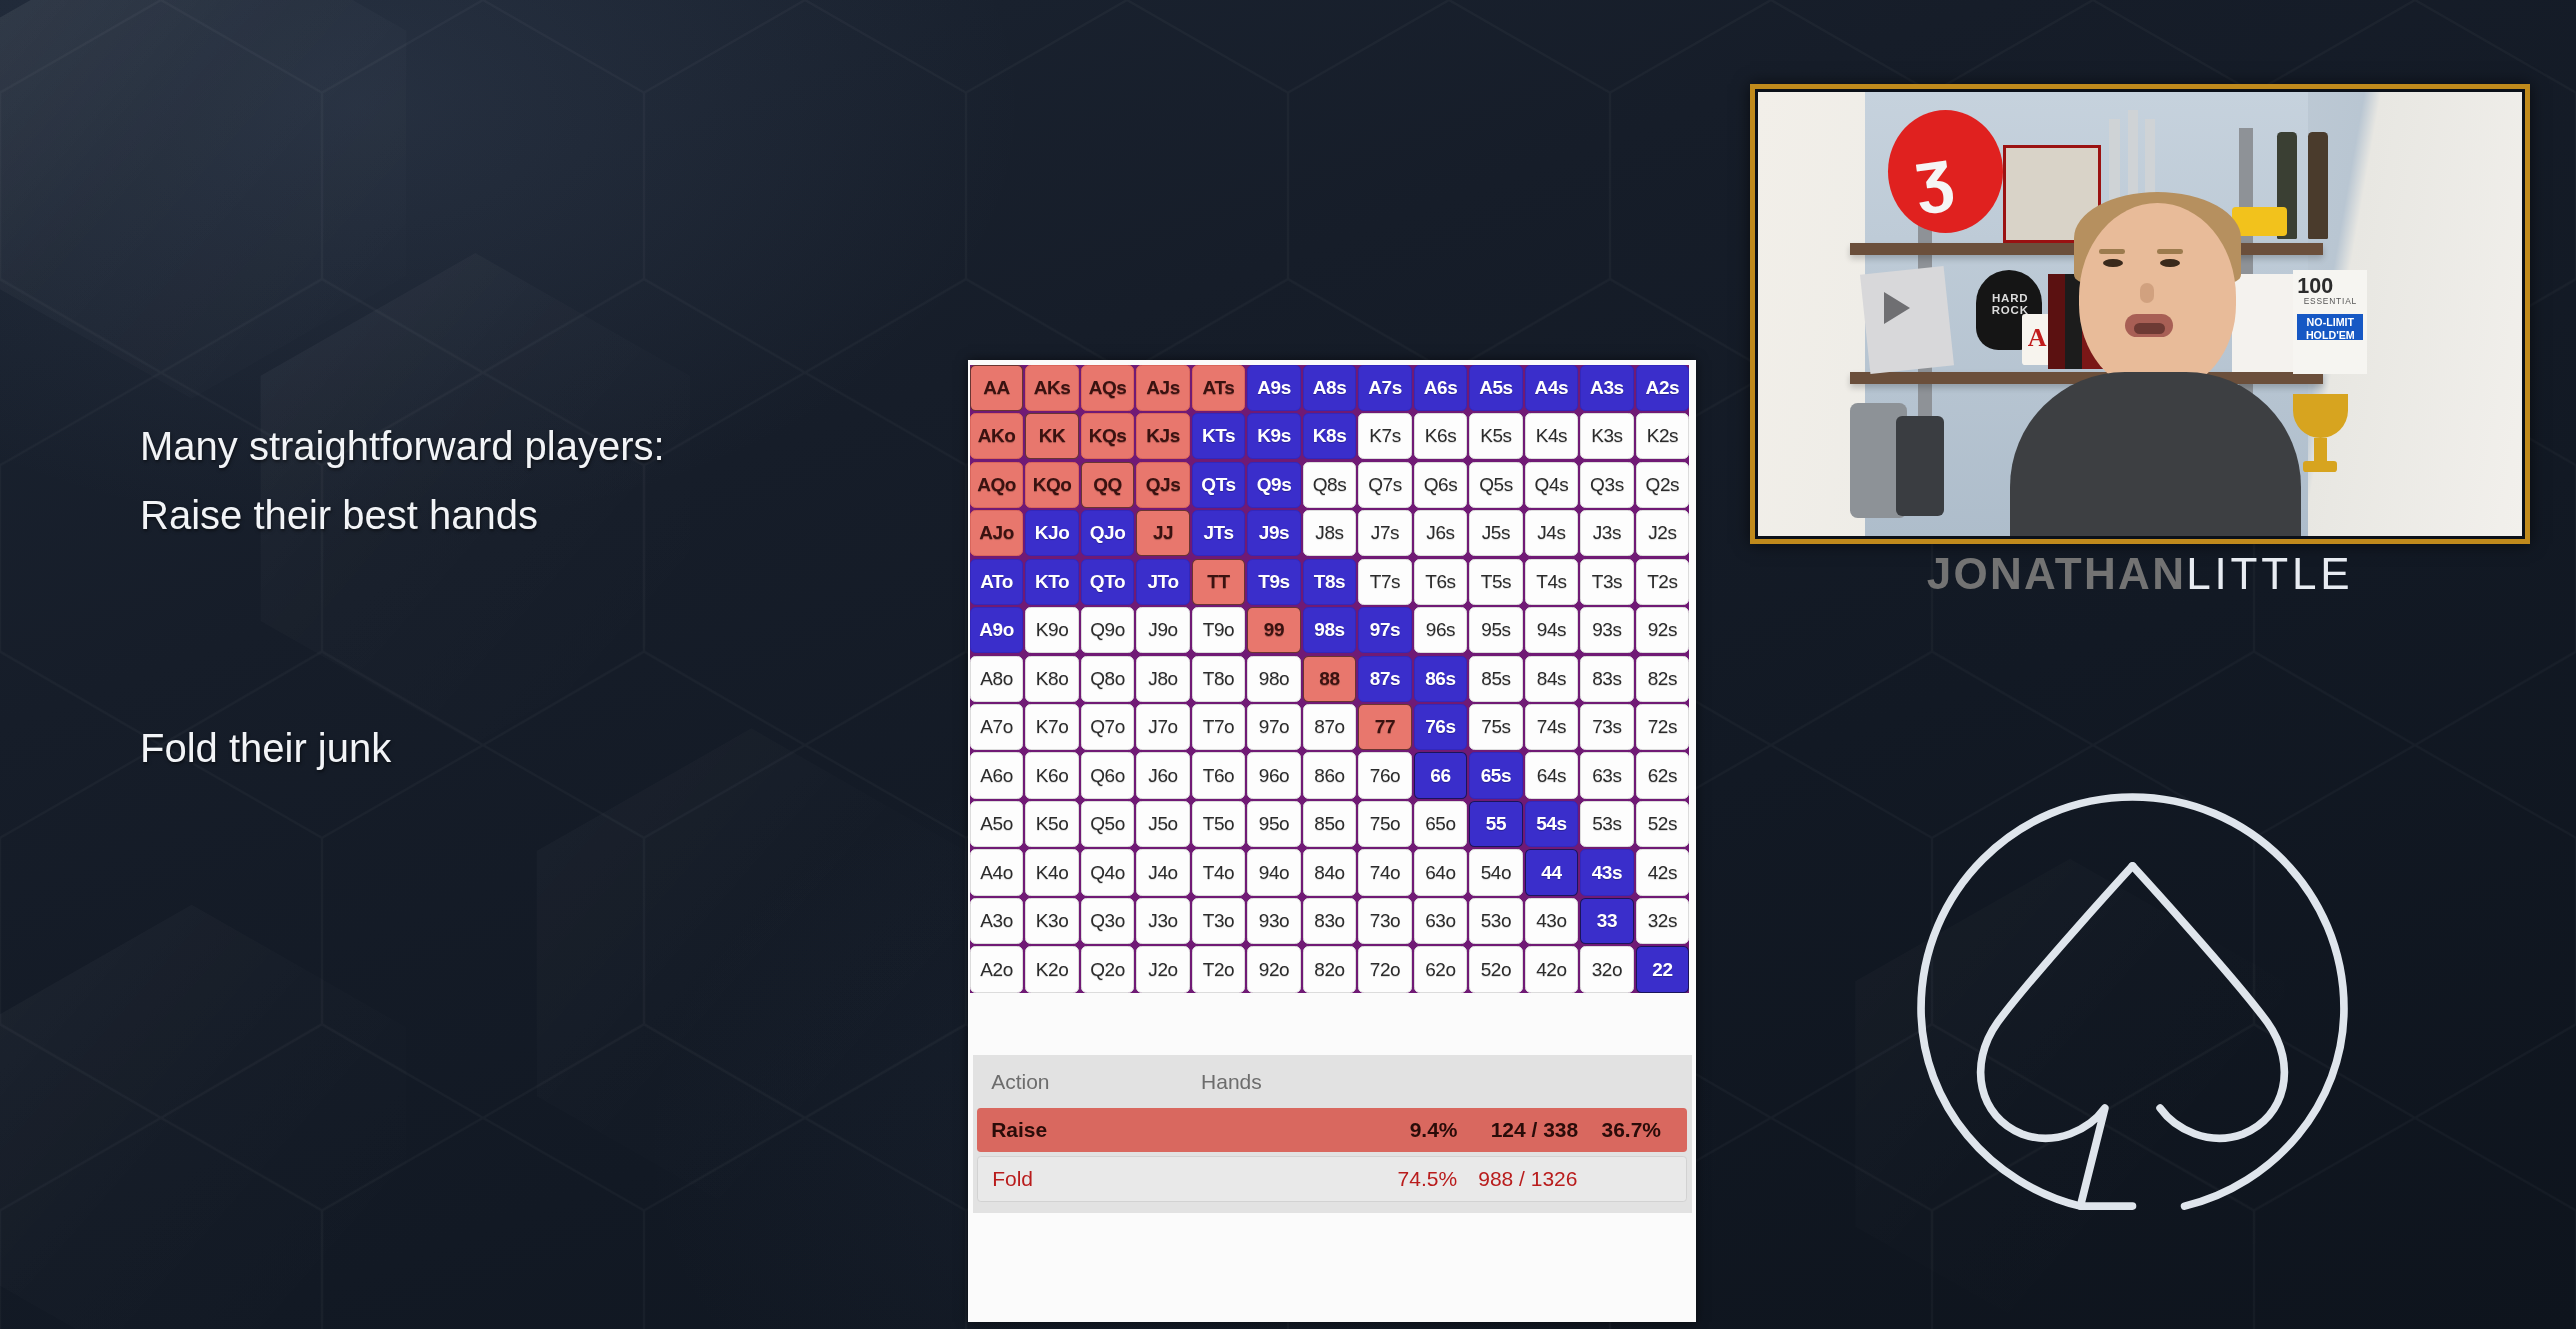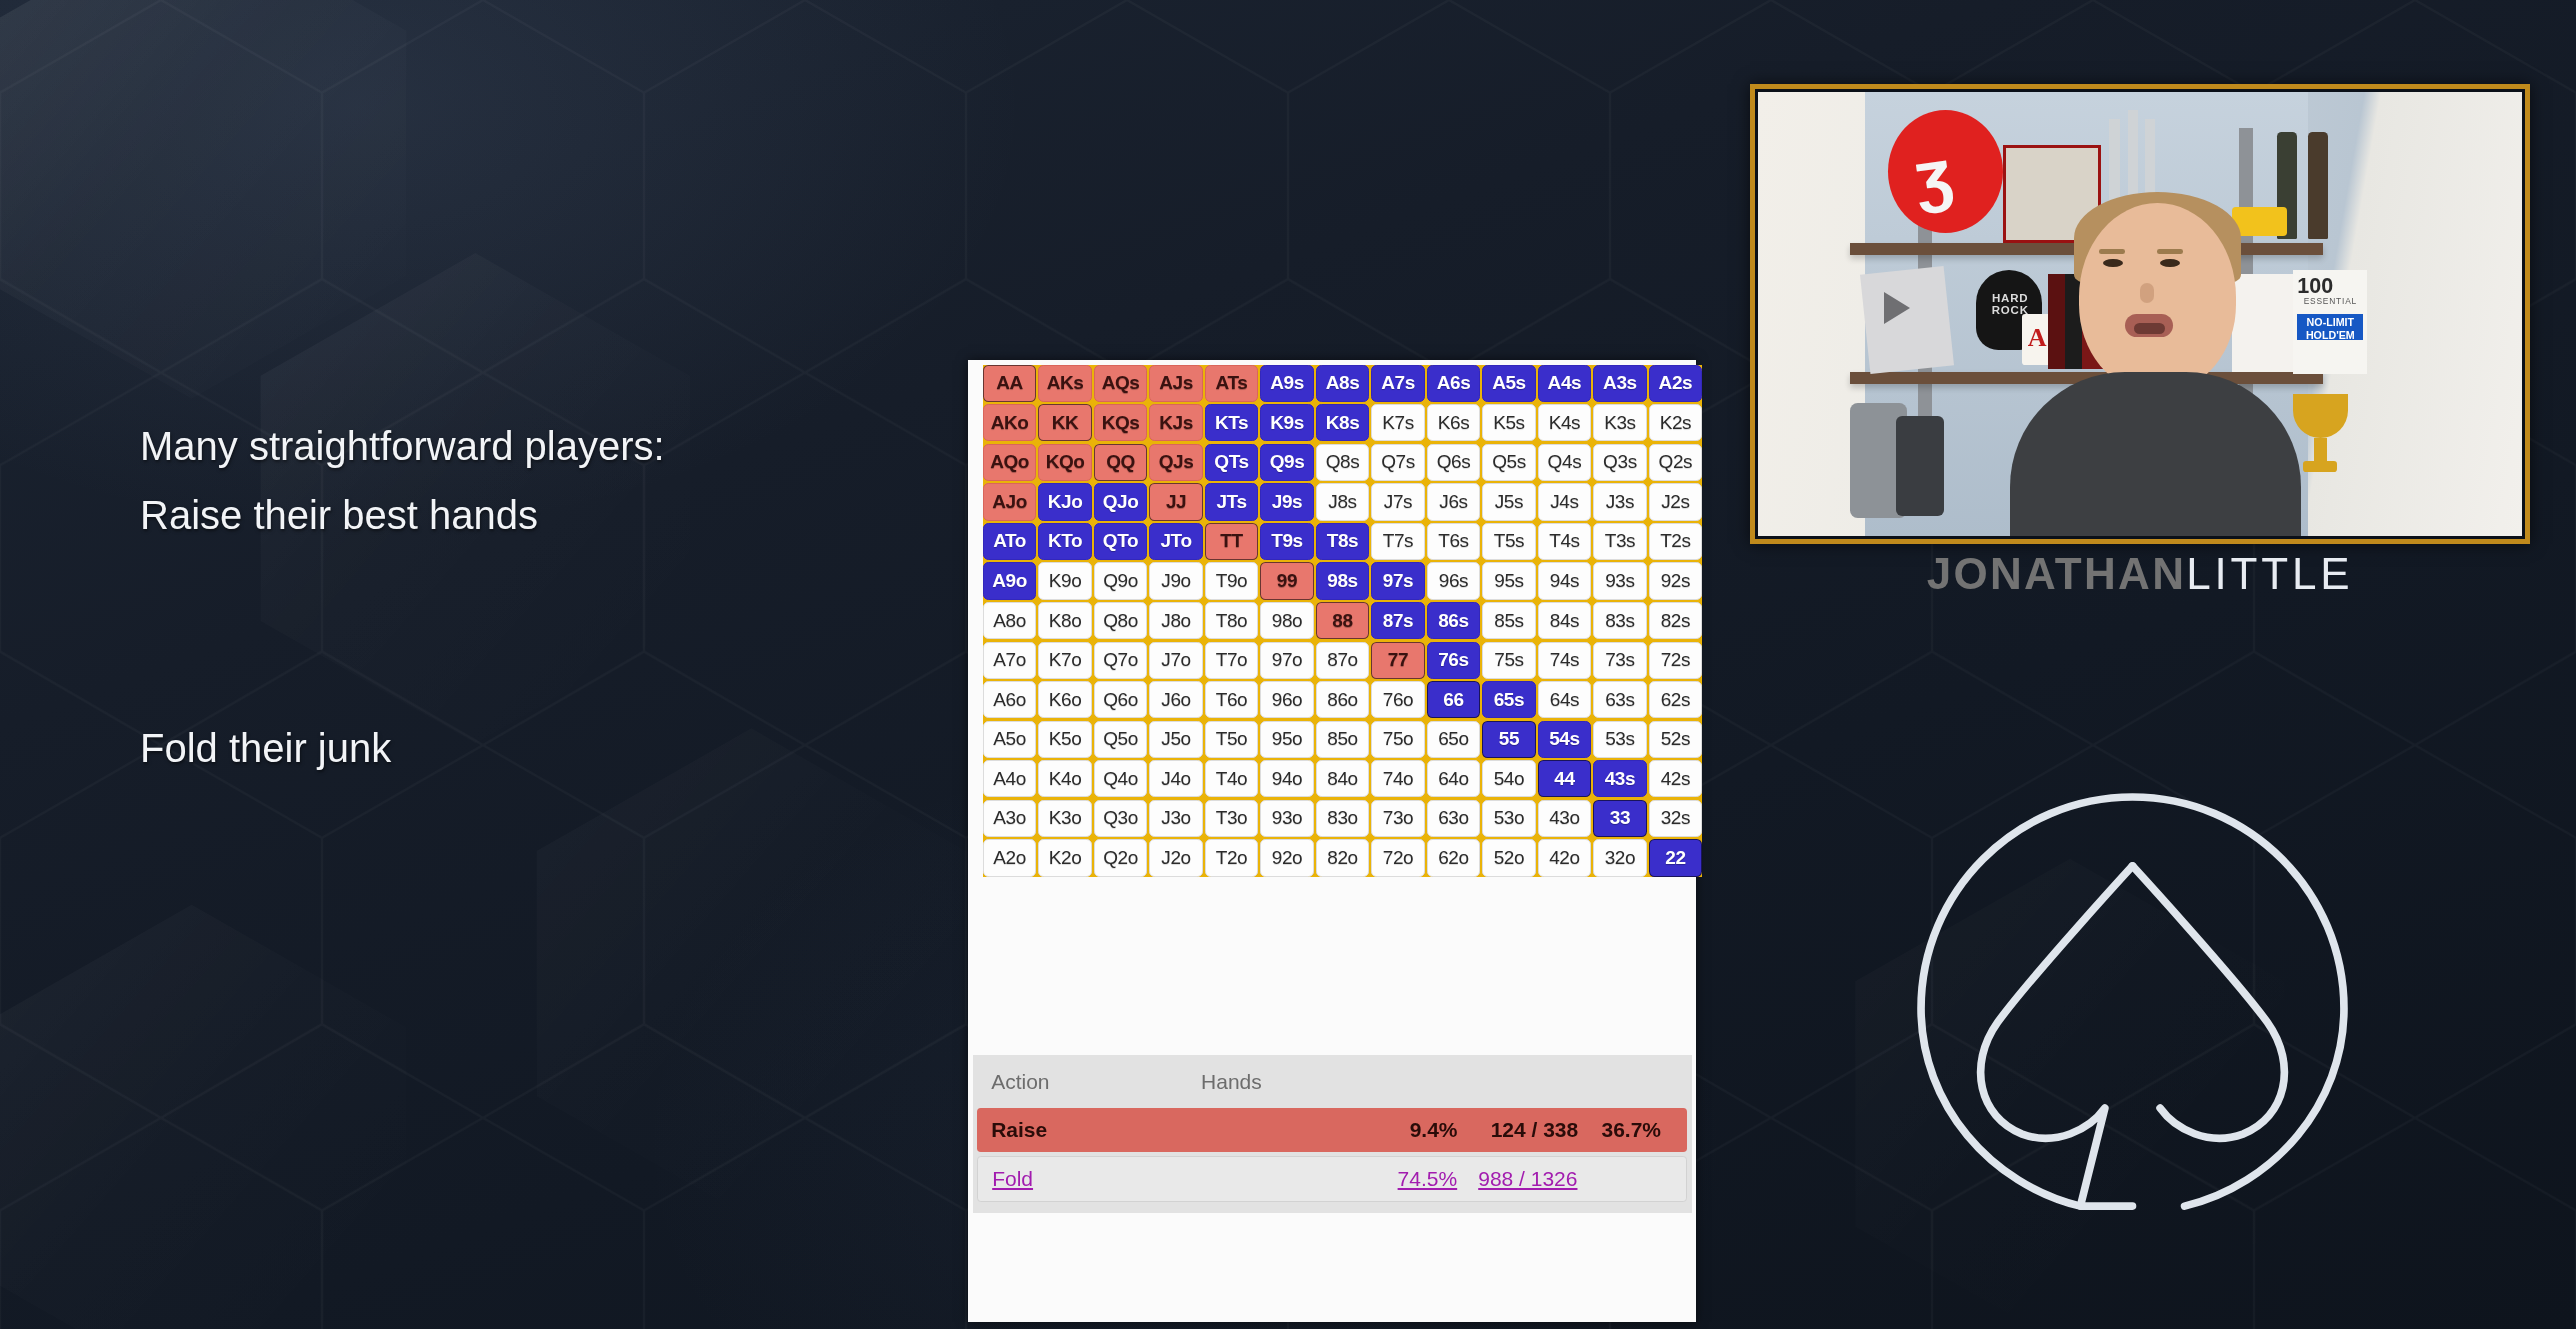"AA" #grid-wrap { background: #eab308 -> #701a75; height: 512px -> 628px; left: 15px -> 2px }
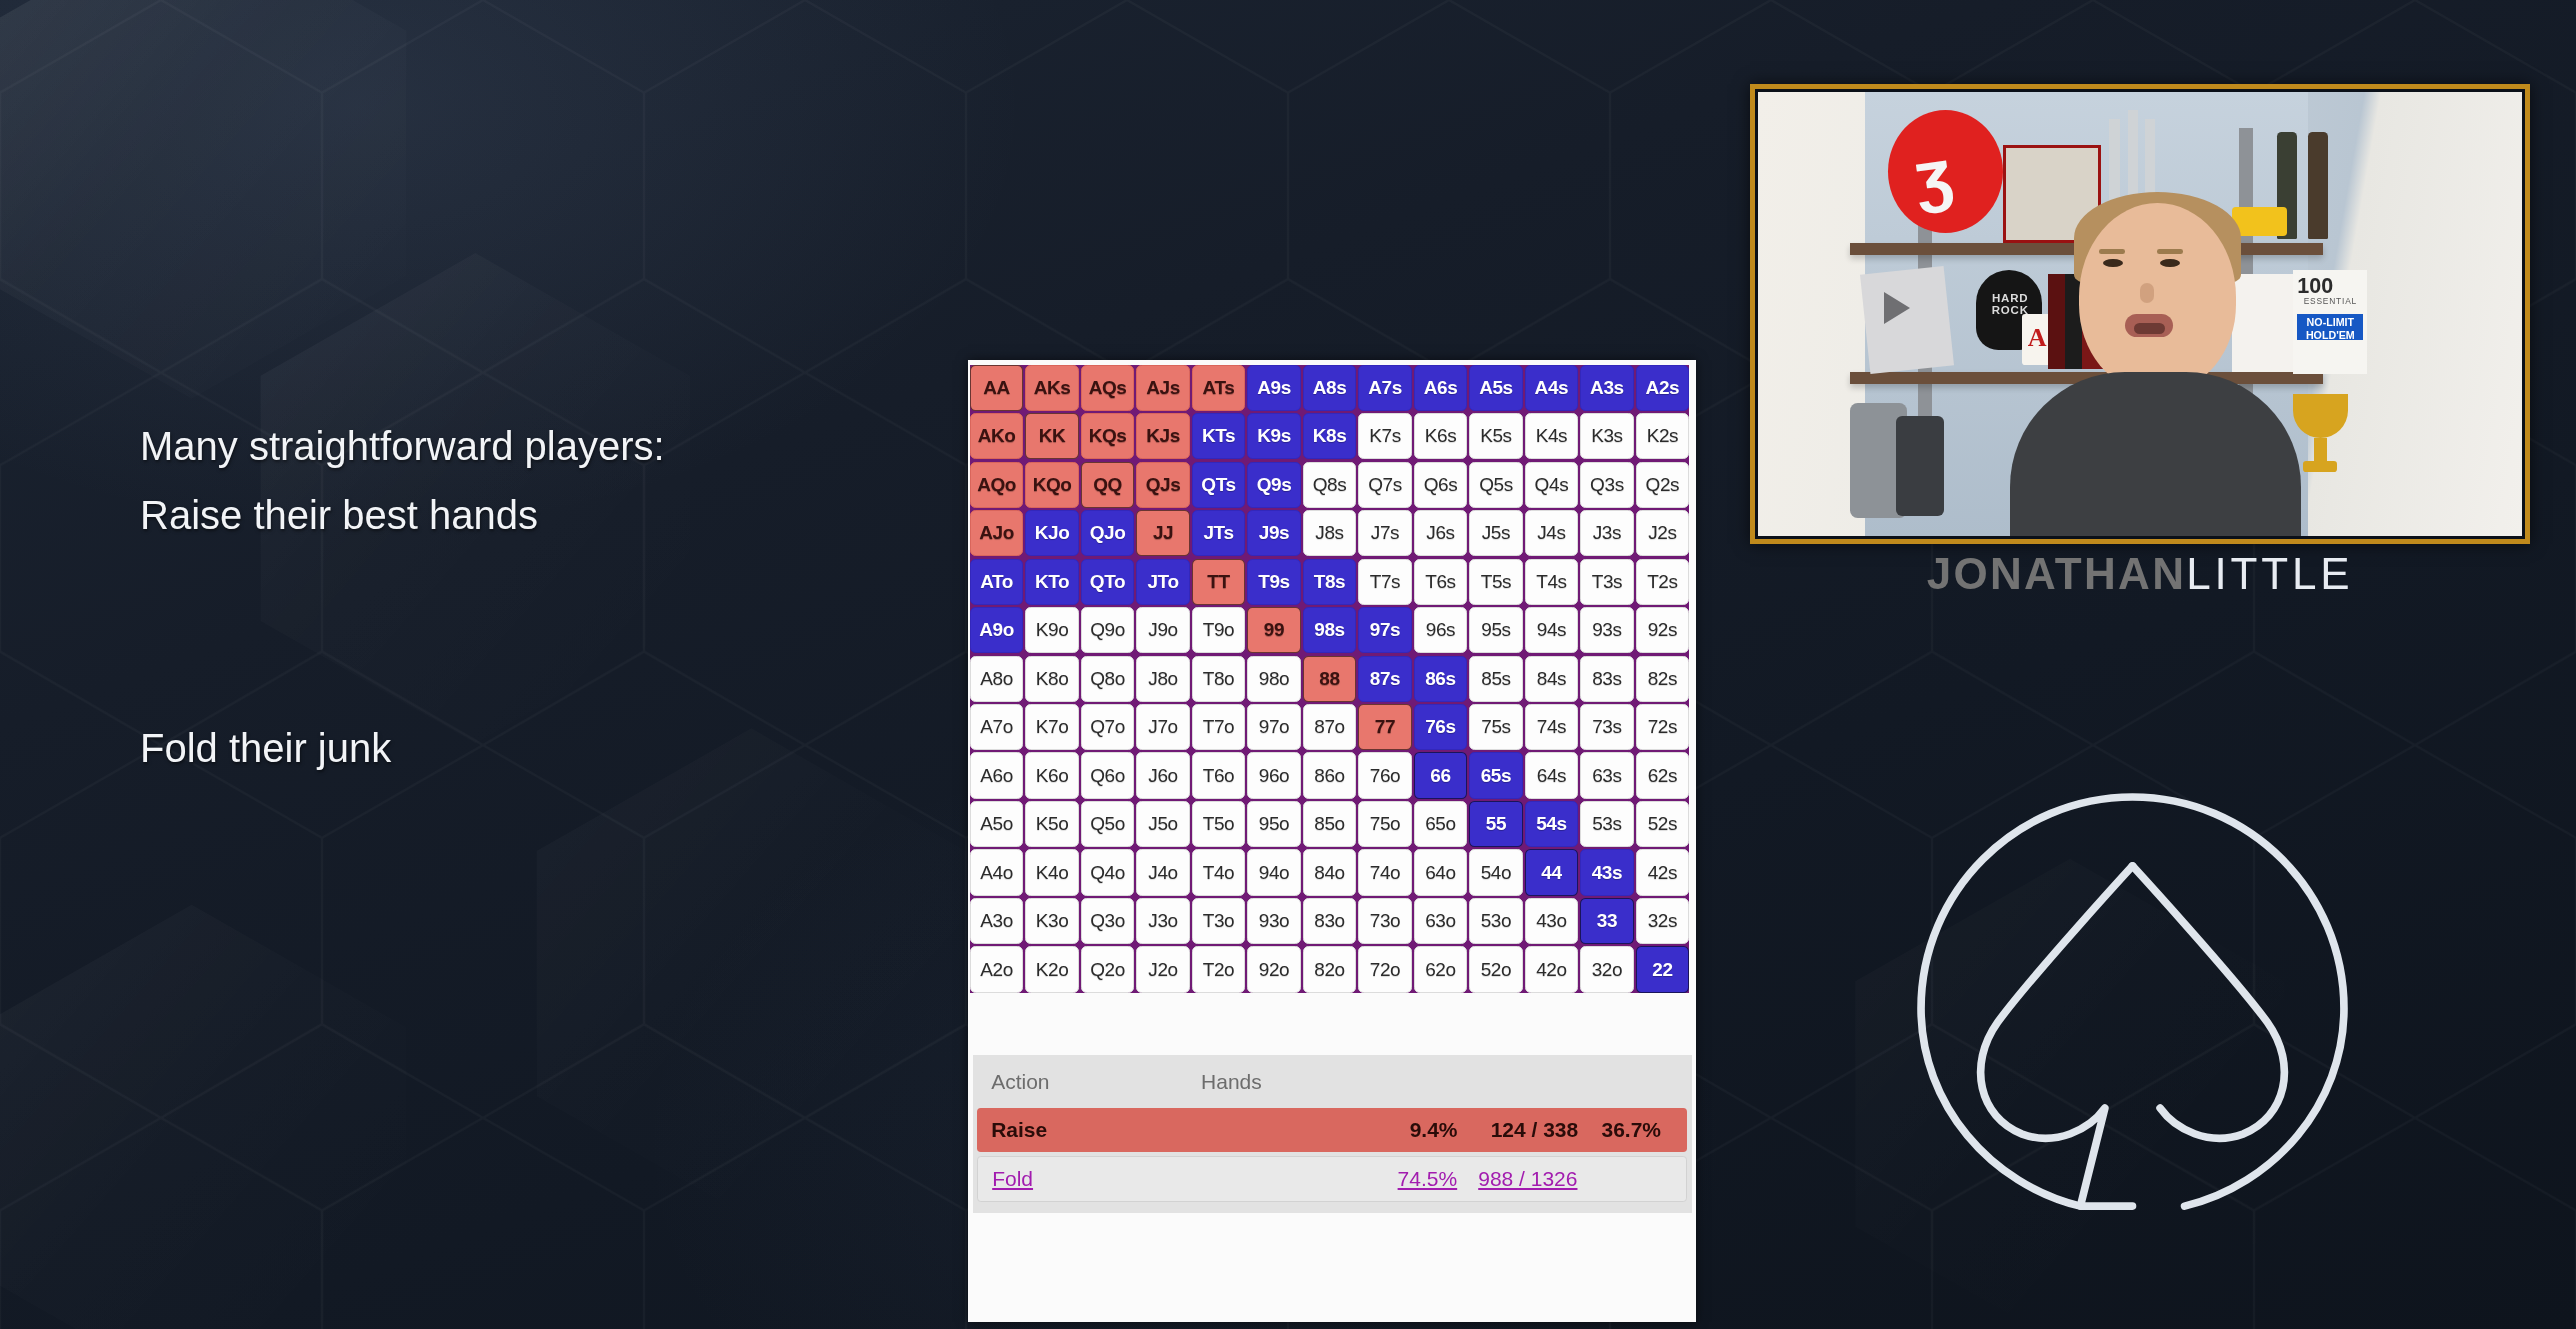"Fold" .srow.fold-row { color: #a21caf -> #b91c1c; text-decoration: underline -> none }
